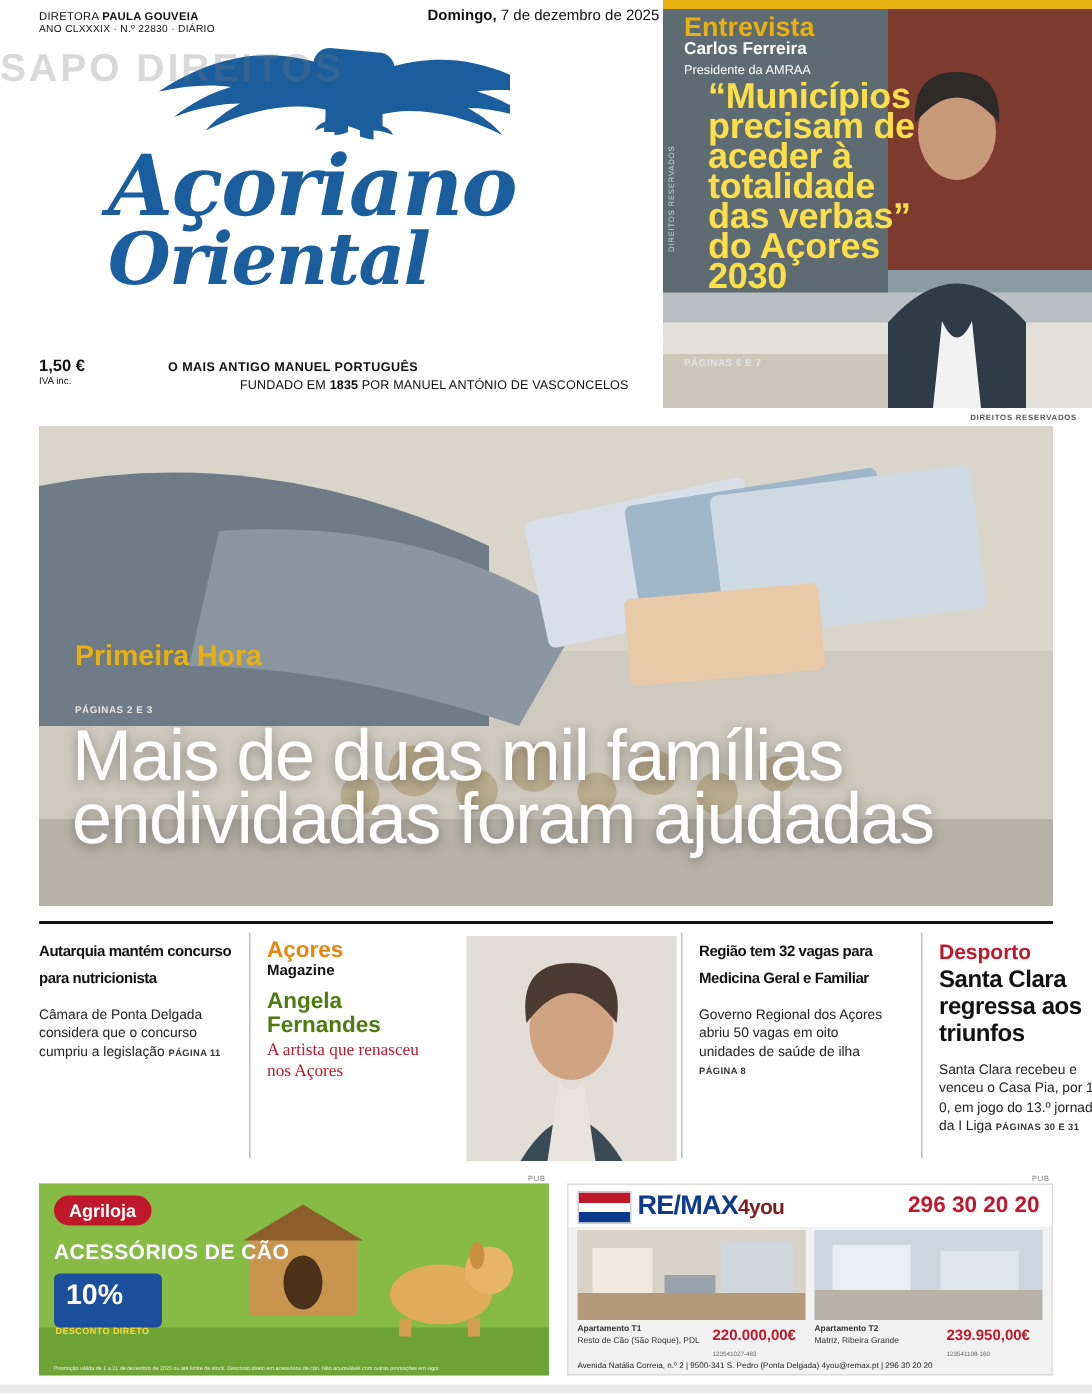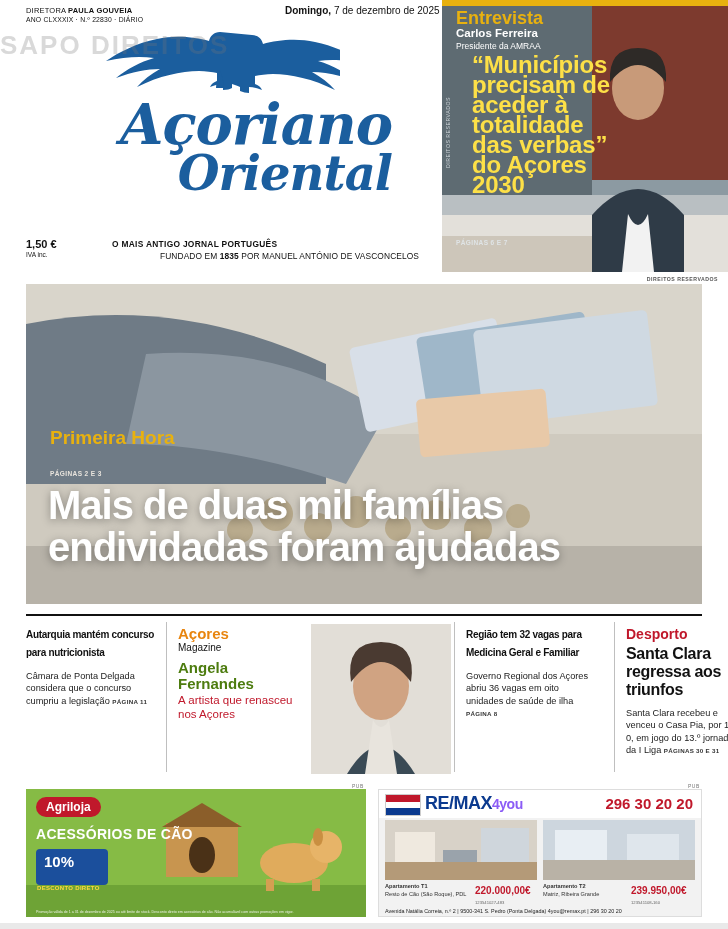"Açoriano" .logo { text-align: right -> left }
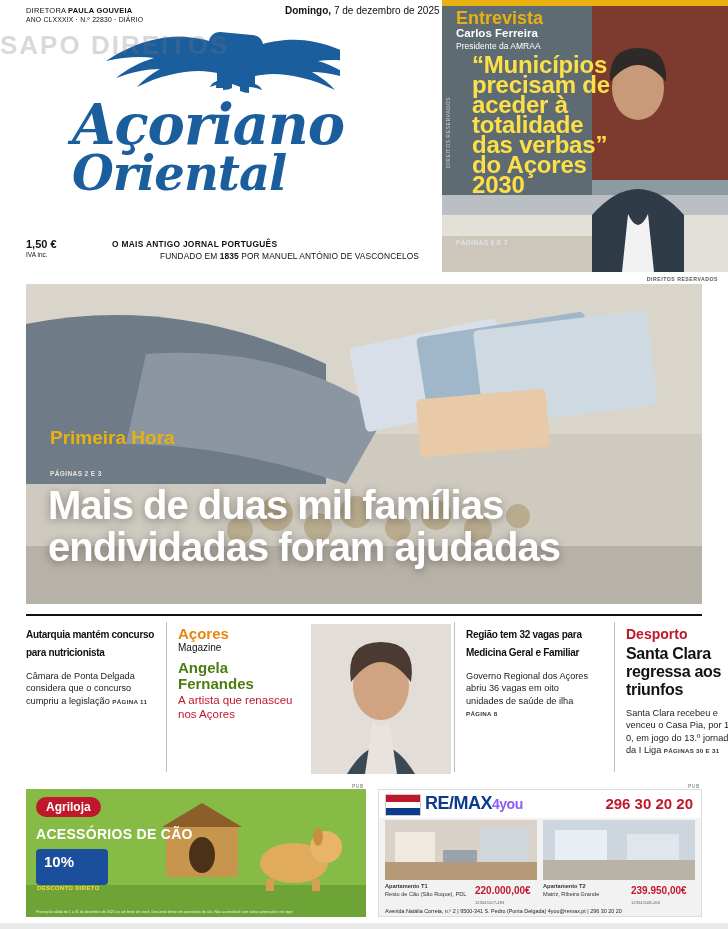"O MAIS ANTIGO JORNAL PORTUGUÊS" div.tag1 { text: JORNAL -> MANUEL }
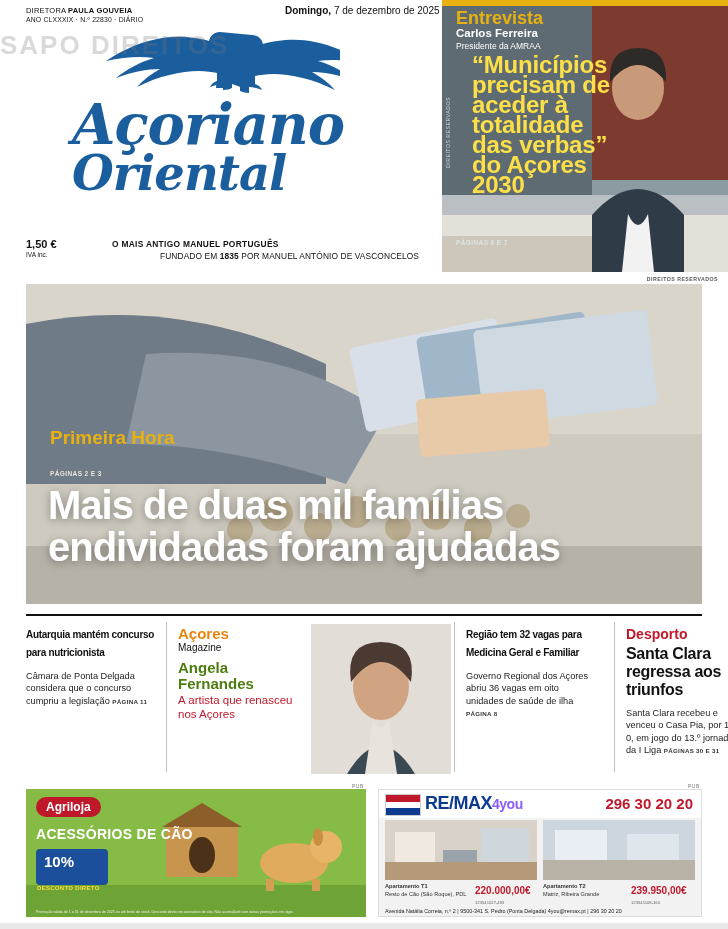"Mais de duas mil famílias" .lead-head { font-size: 40px -> 48px; font-weight: 700 -> 400 }
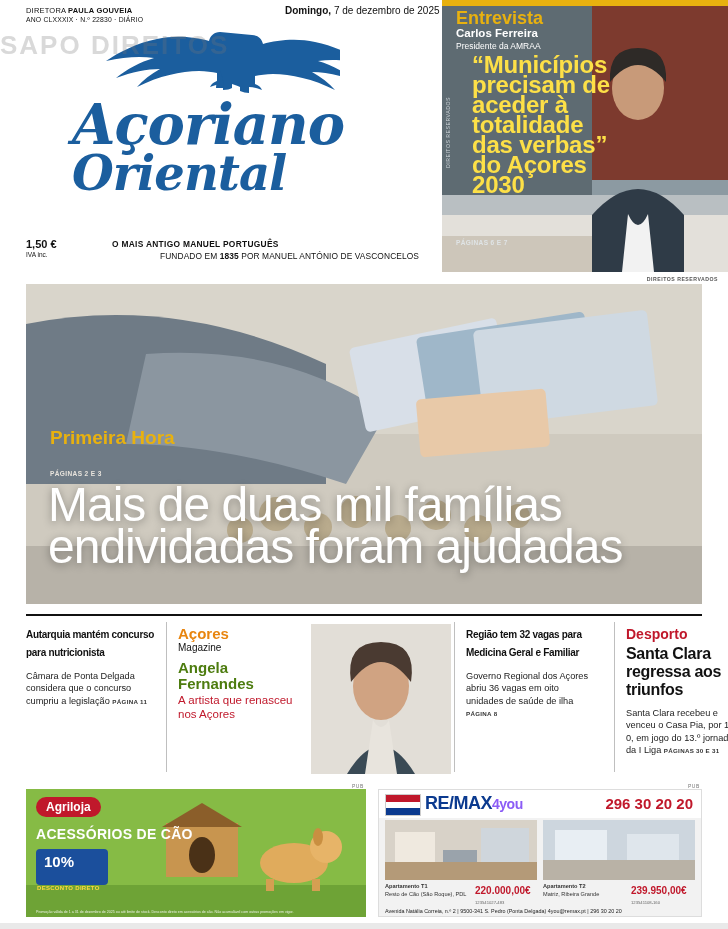"Magazine" .mag-k2 { font-weight: 400 -> 700 }
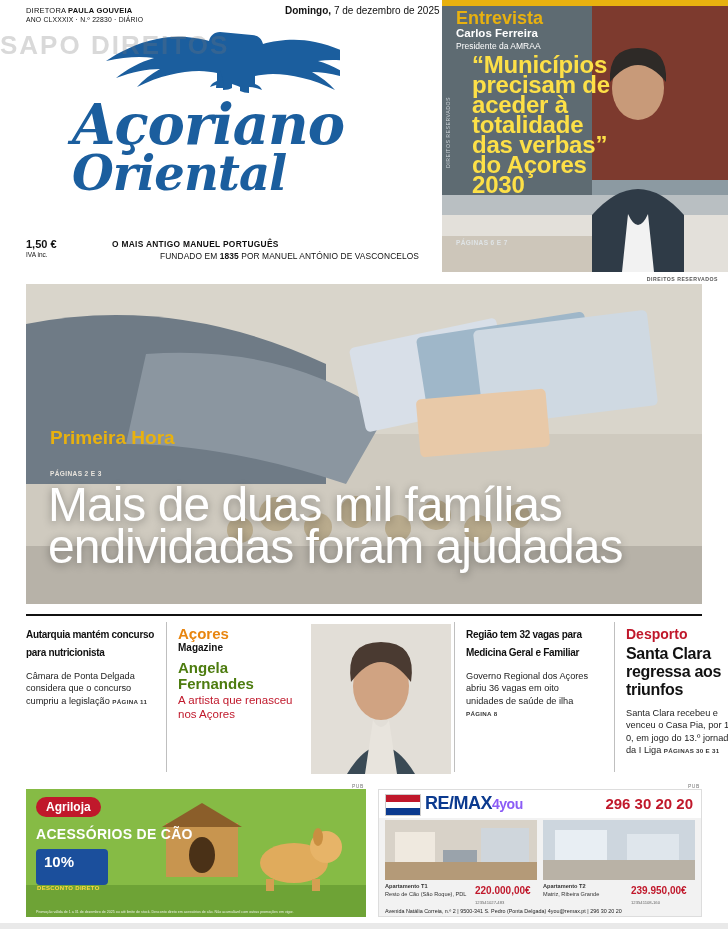"Governo Regional dos Açores abriu" span { text: 36 -> 50 }
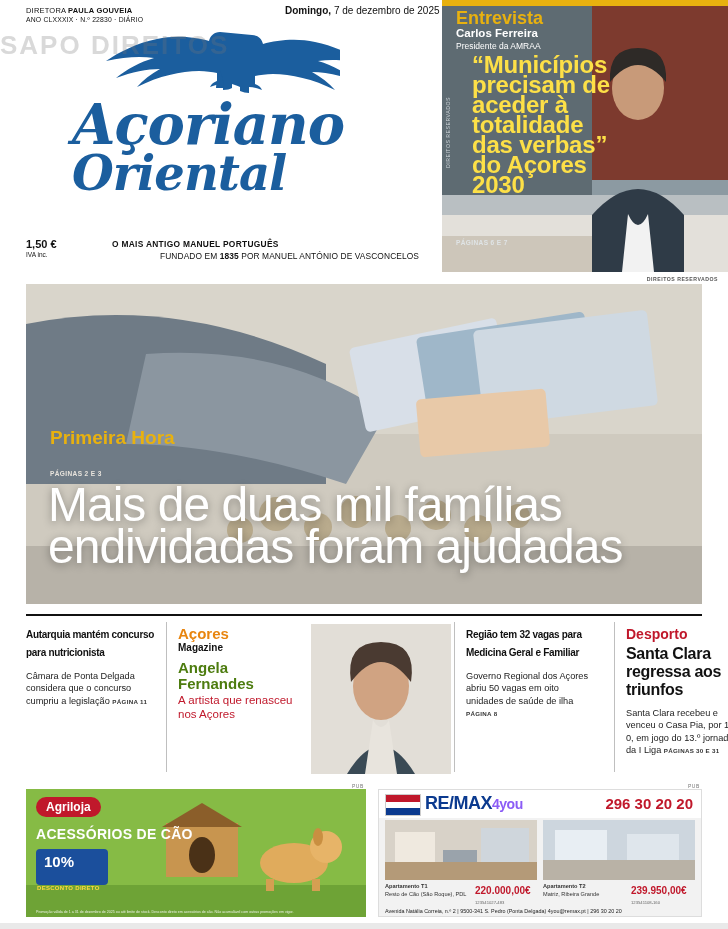"A artista que renasceu nos" .mag-sub { font-family: none -> Liberation Serif, serif }
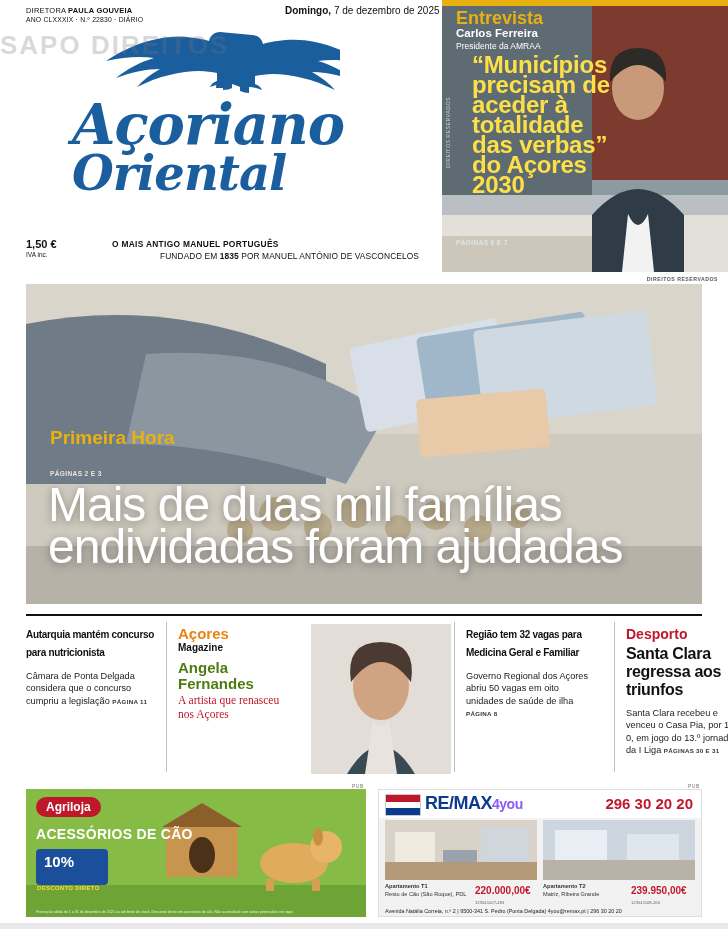"4you" .rm-4you { color: #8b5cf6 -> #7f1d1d }
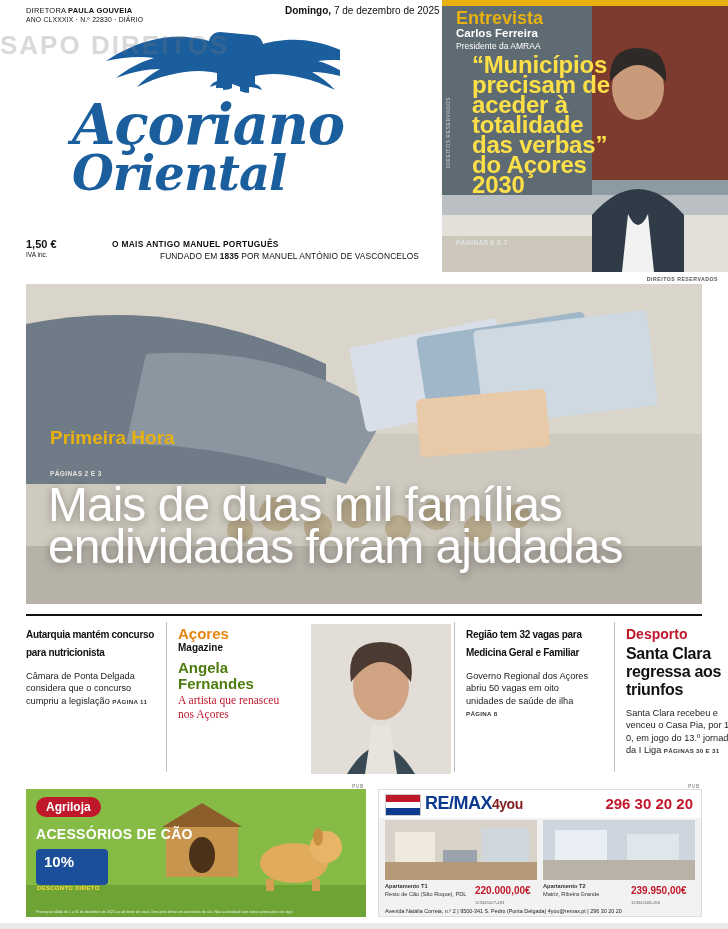"10%" .agri-pct { font-size: 15px -> 19px }
